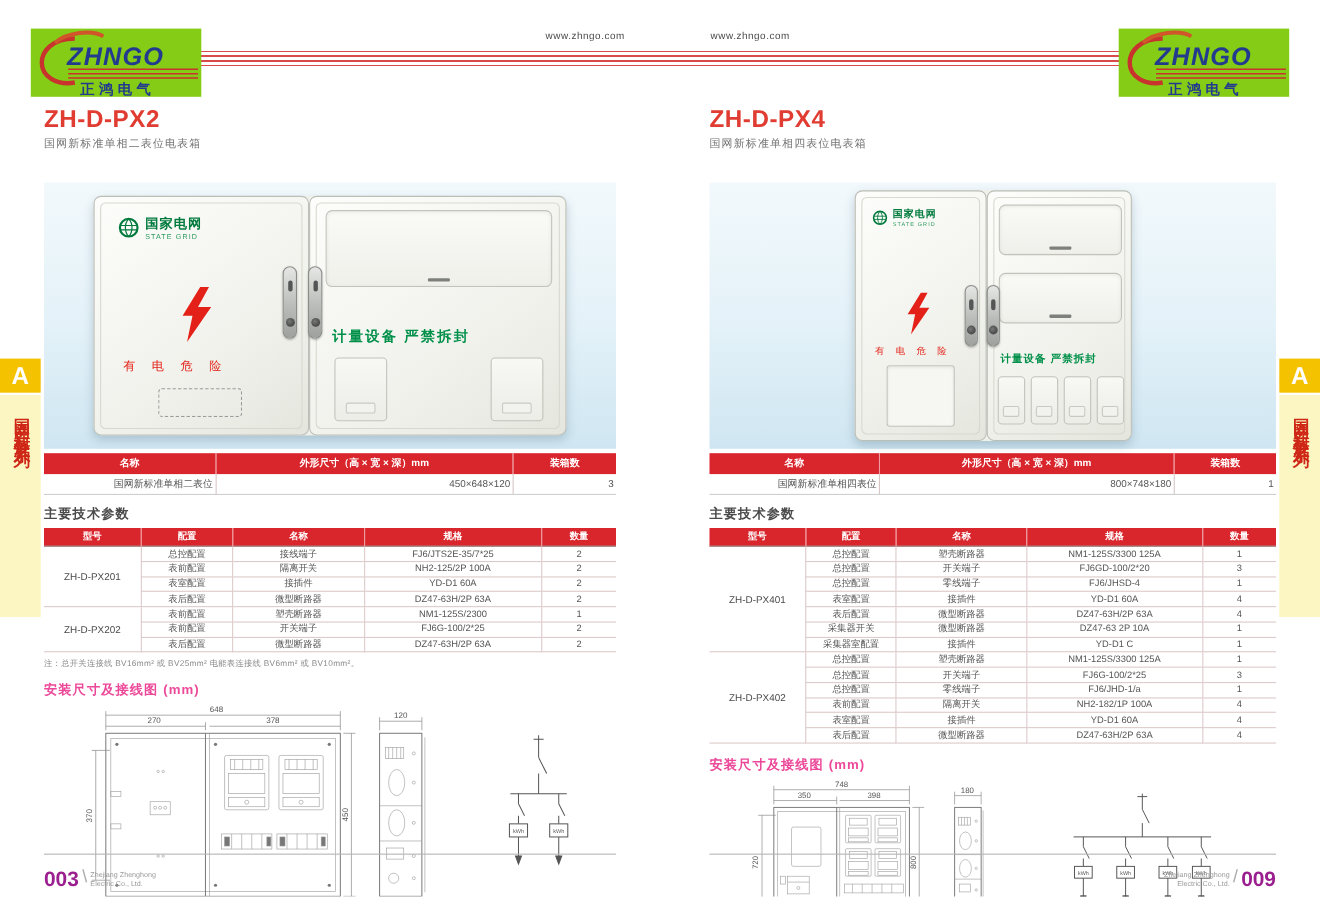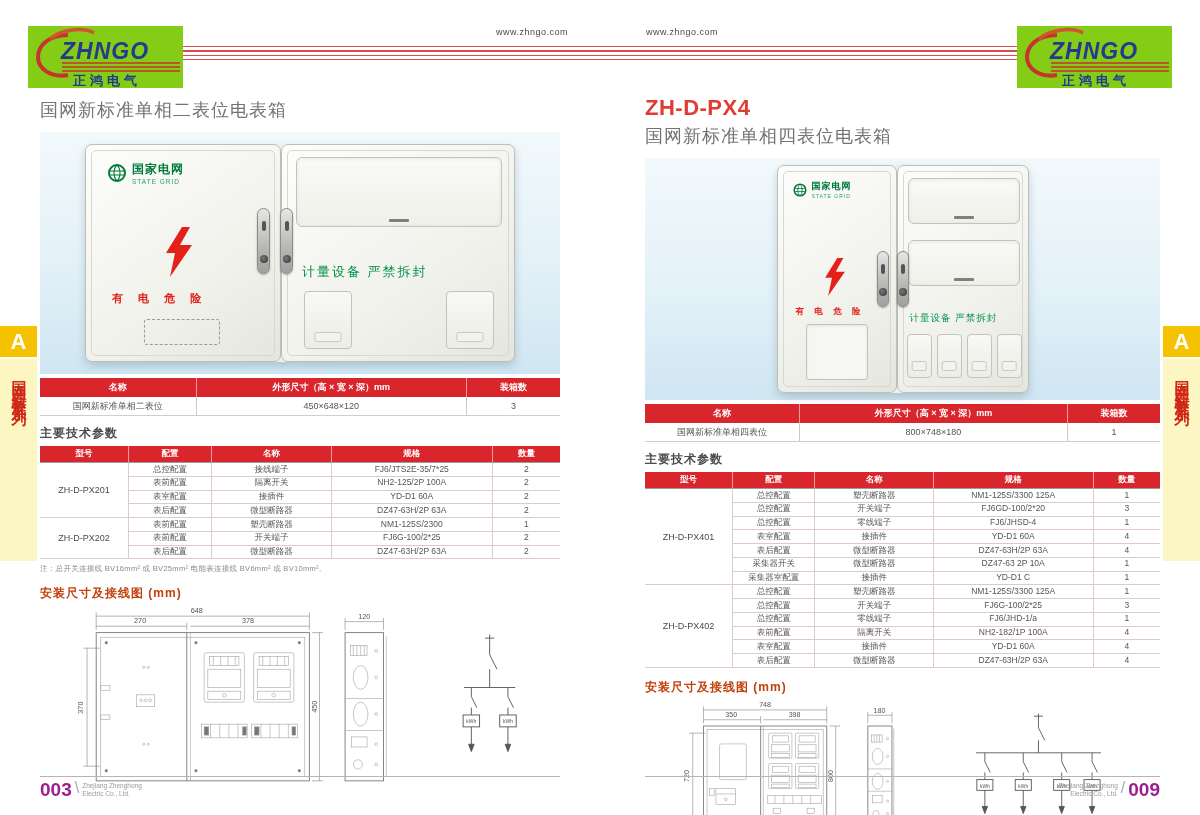"ZH-D-PX2" h1.model { html: none -> <h1>ZH-D-PX2</h1> }
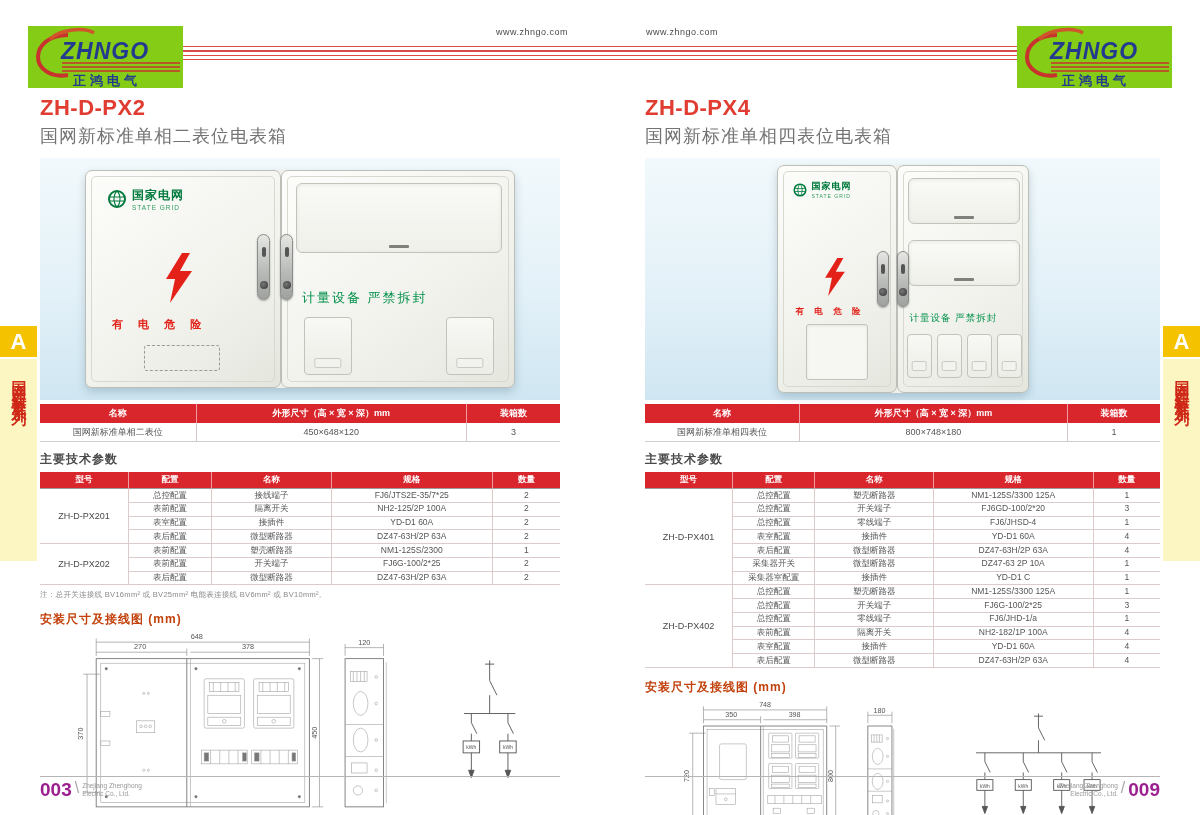"国网新标准单相二表位电表箱" .subtitle { font-size: 18px -> 10px; margin: 3px 0 10px -> 3px 0 28px }
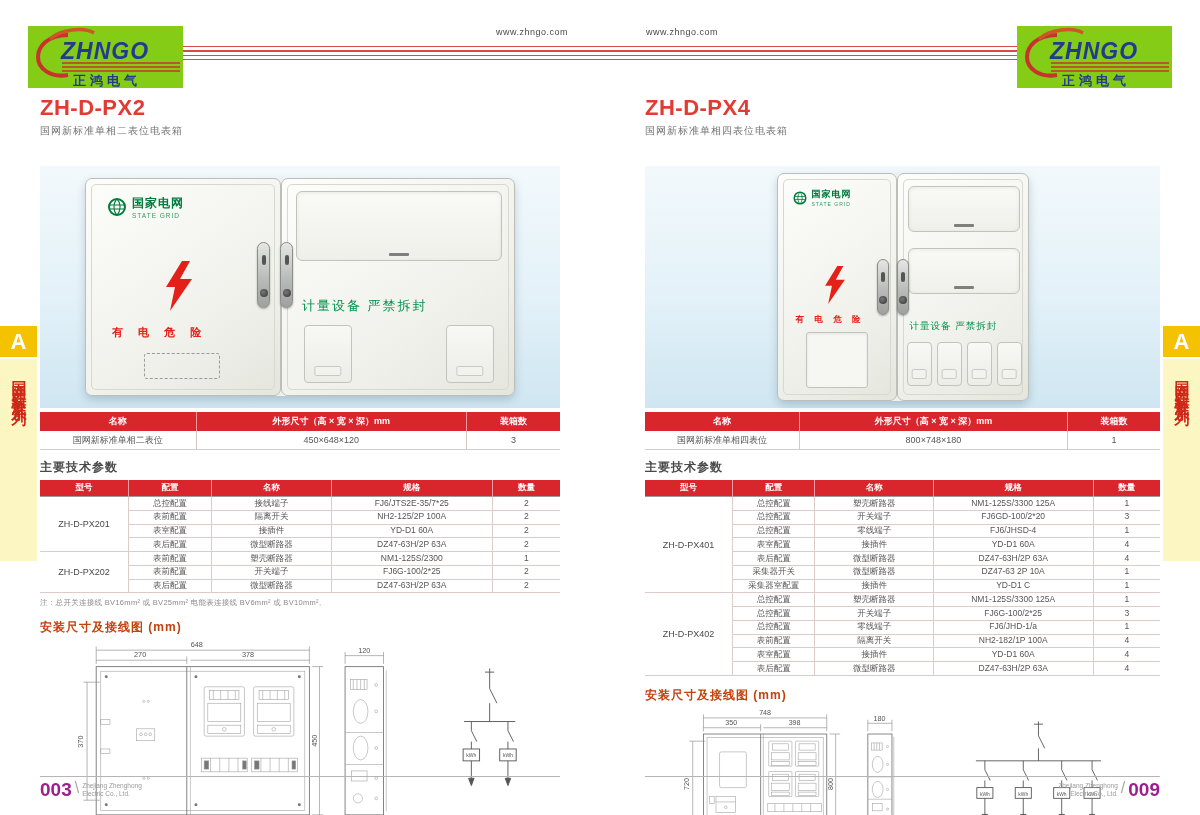"计量设备 严禁拆封" .seal { font-weight: normal -> bold }
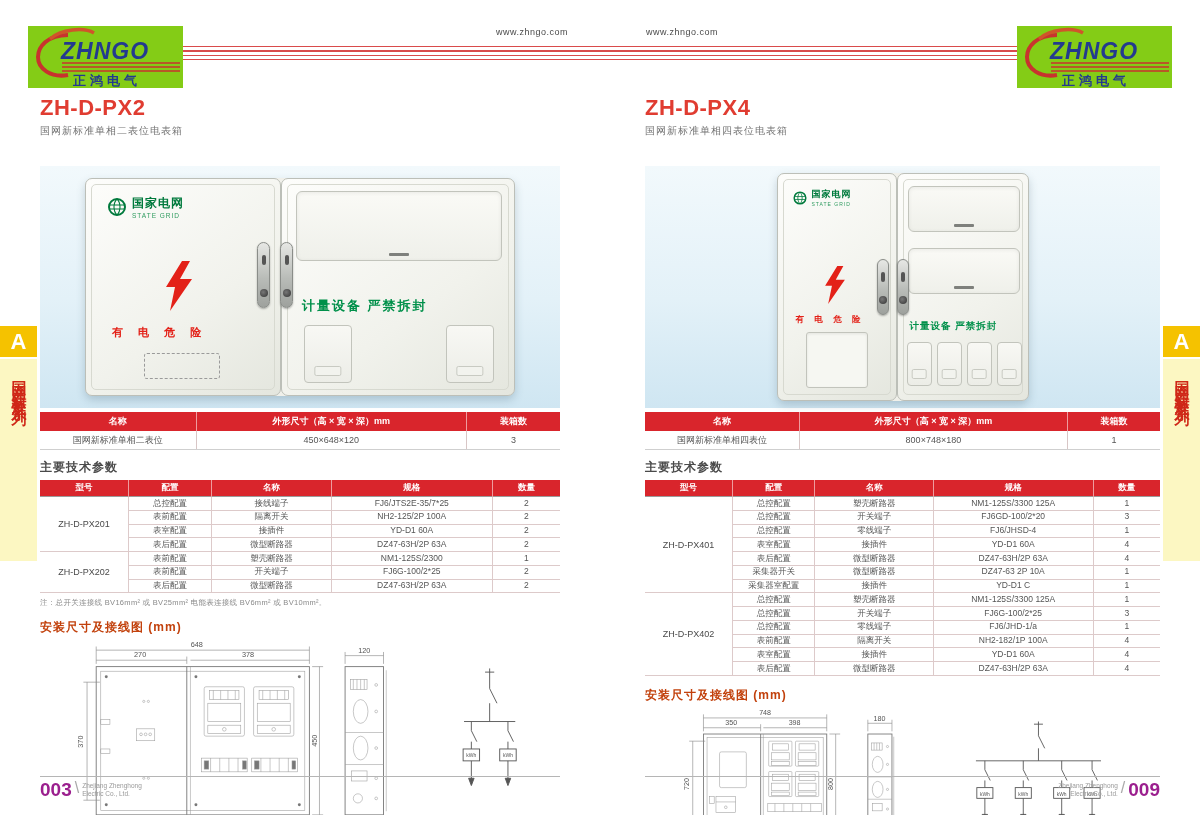"有 电 危 险" .danger { font-weight: bold -> normal }
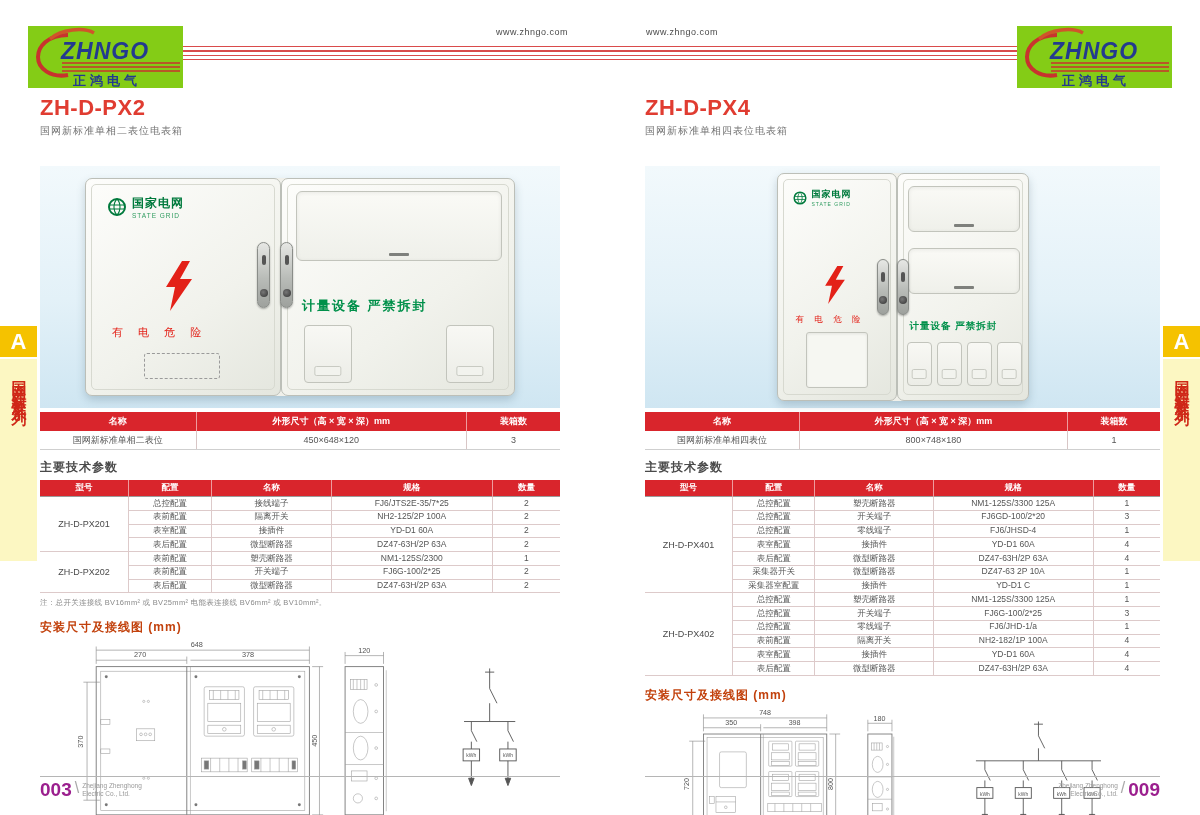"国网新标准单相二表位" .stable td { text-align: center -> right }
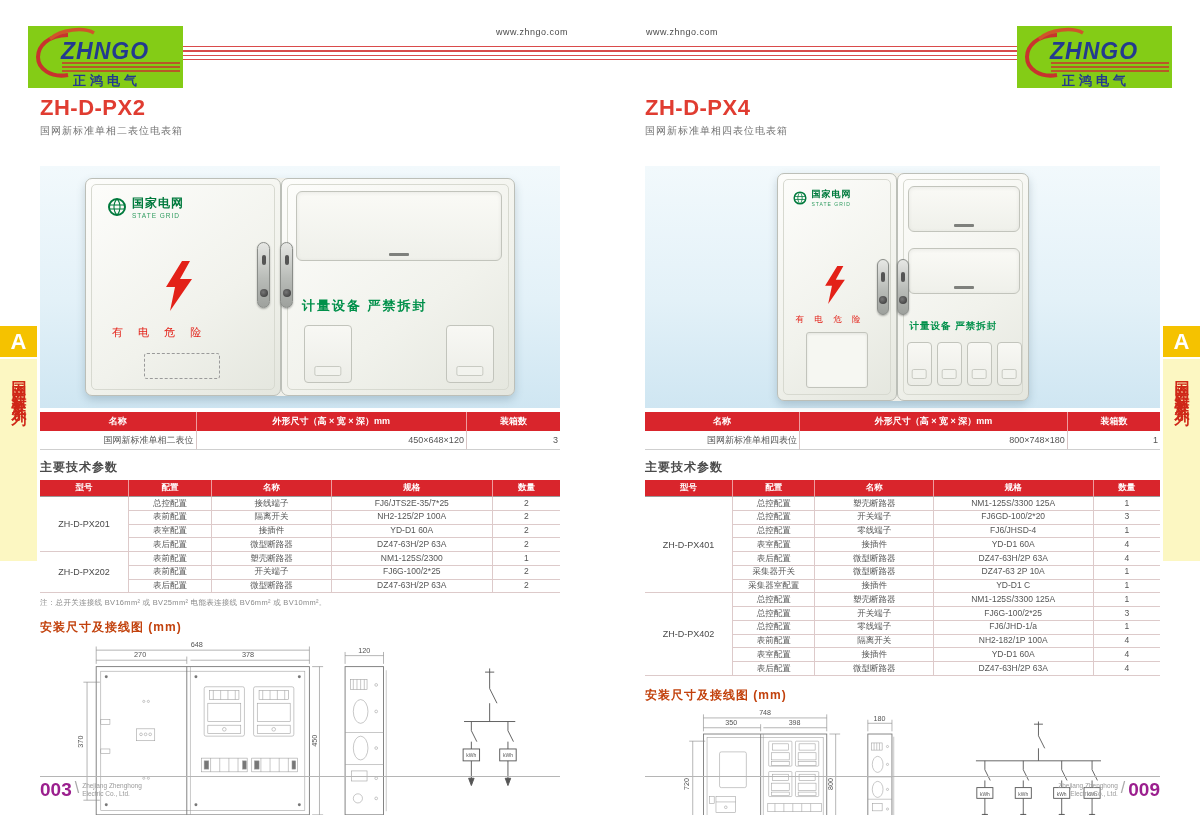"安装尺寸及接线图 (mm)" .ihead { color: #c2410c -> #ec4899 }
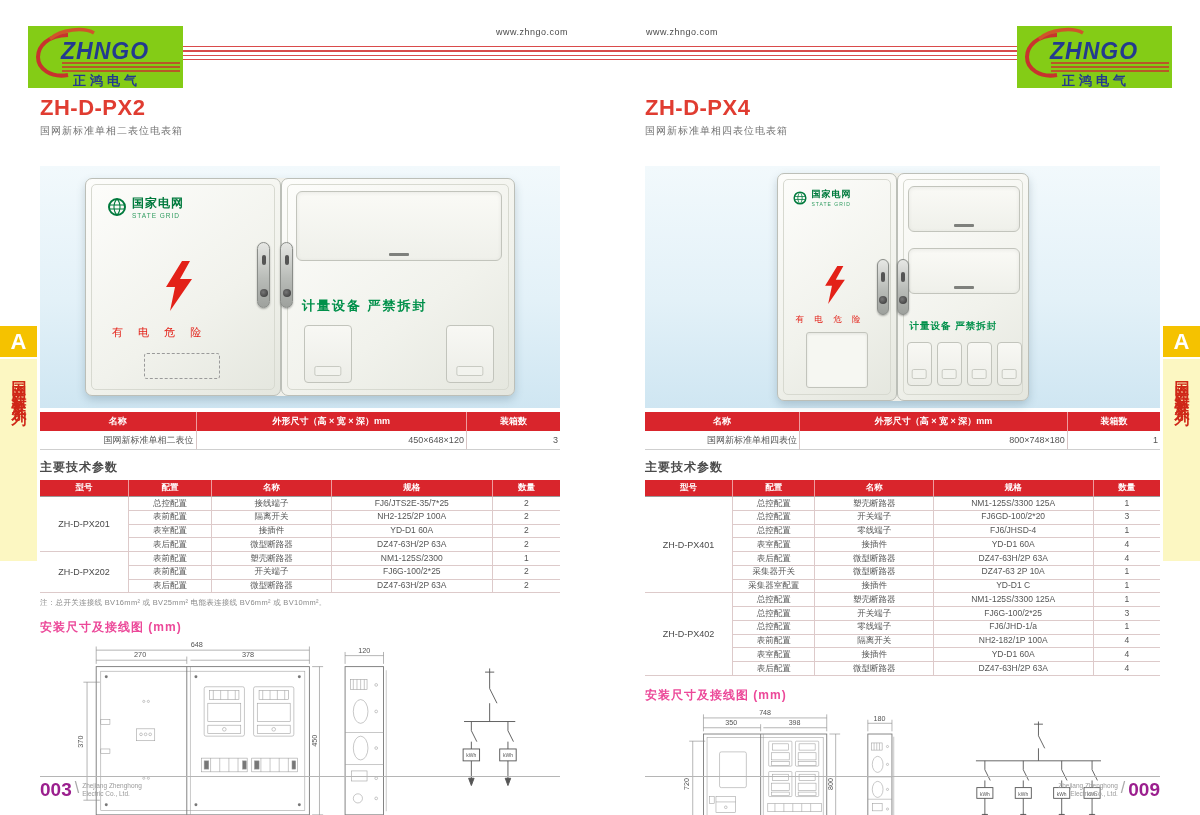"003" .foot { padding-top: 3px -> 13px }
